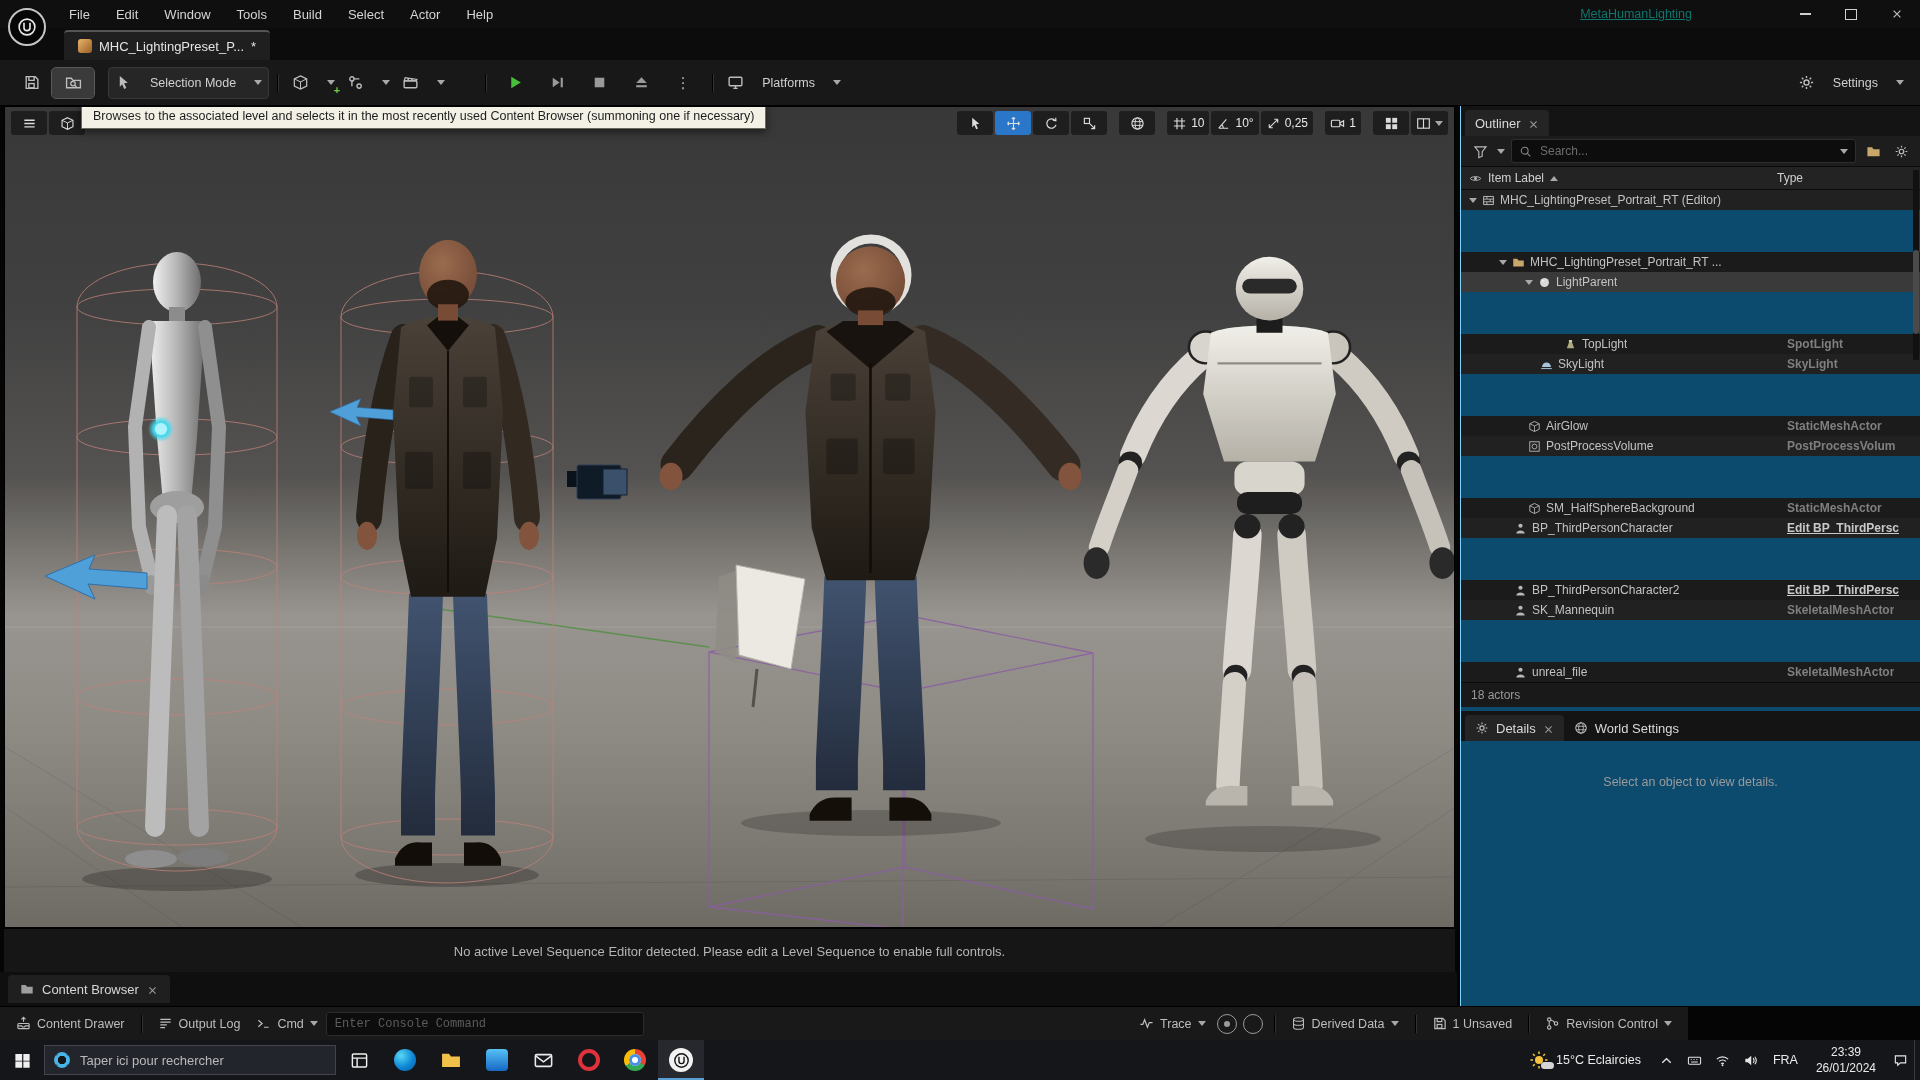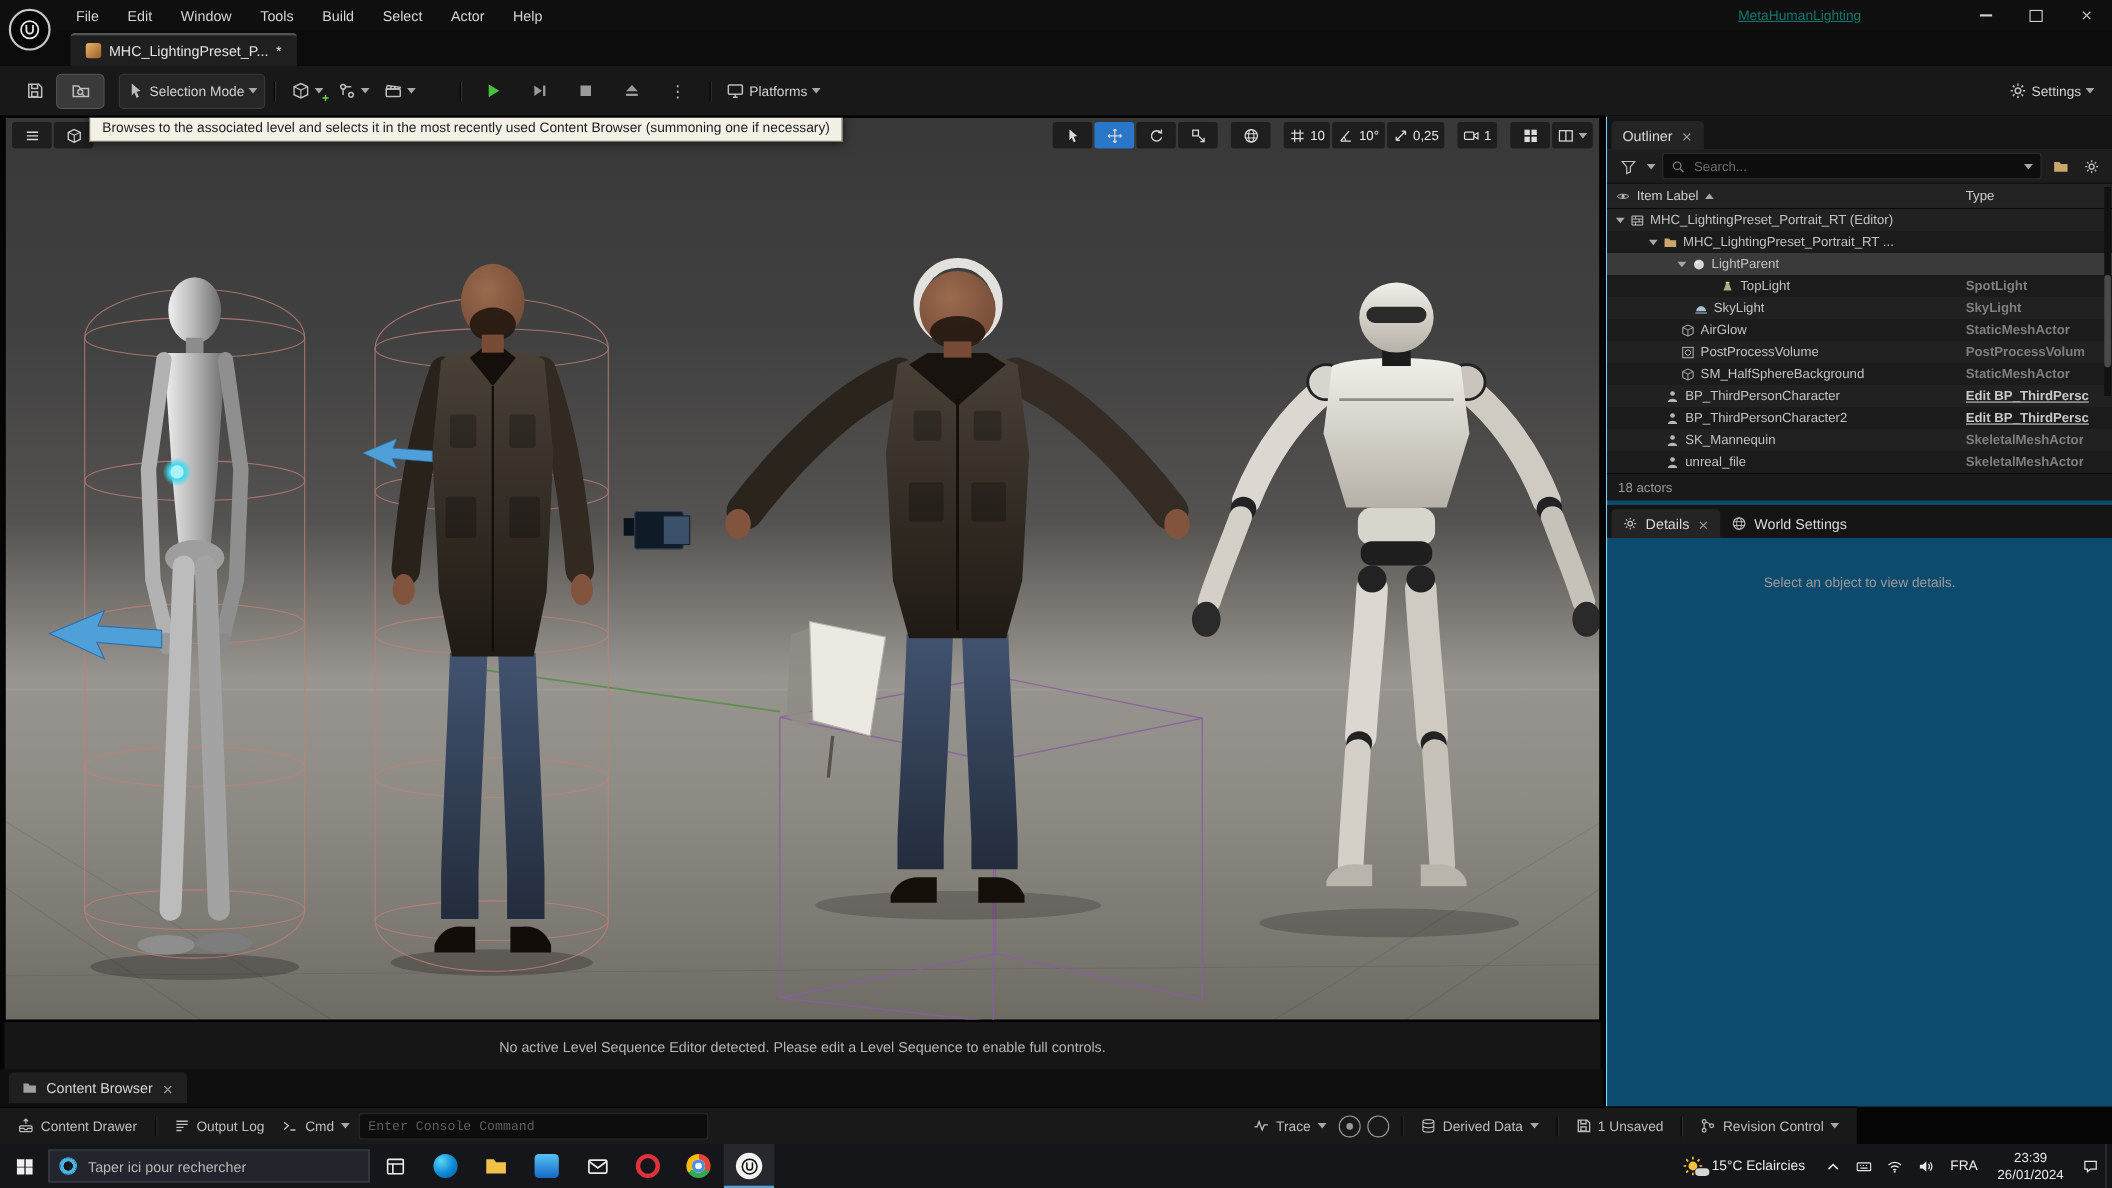"Selection Mode" .tb-btn { gap: 4px -> 18px }
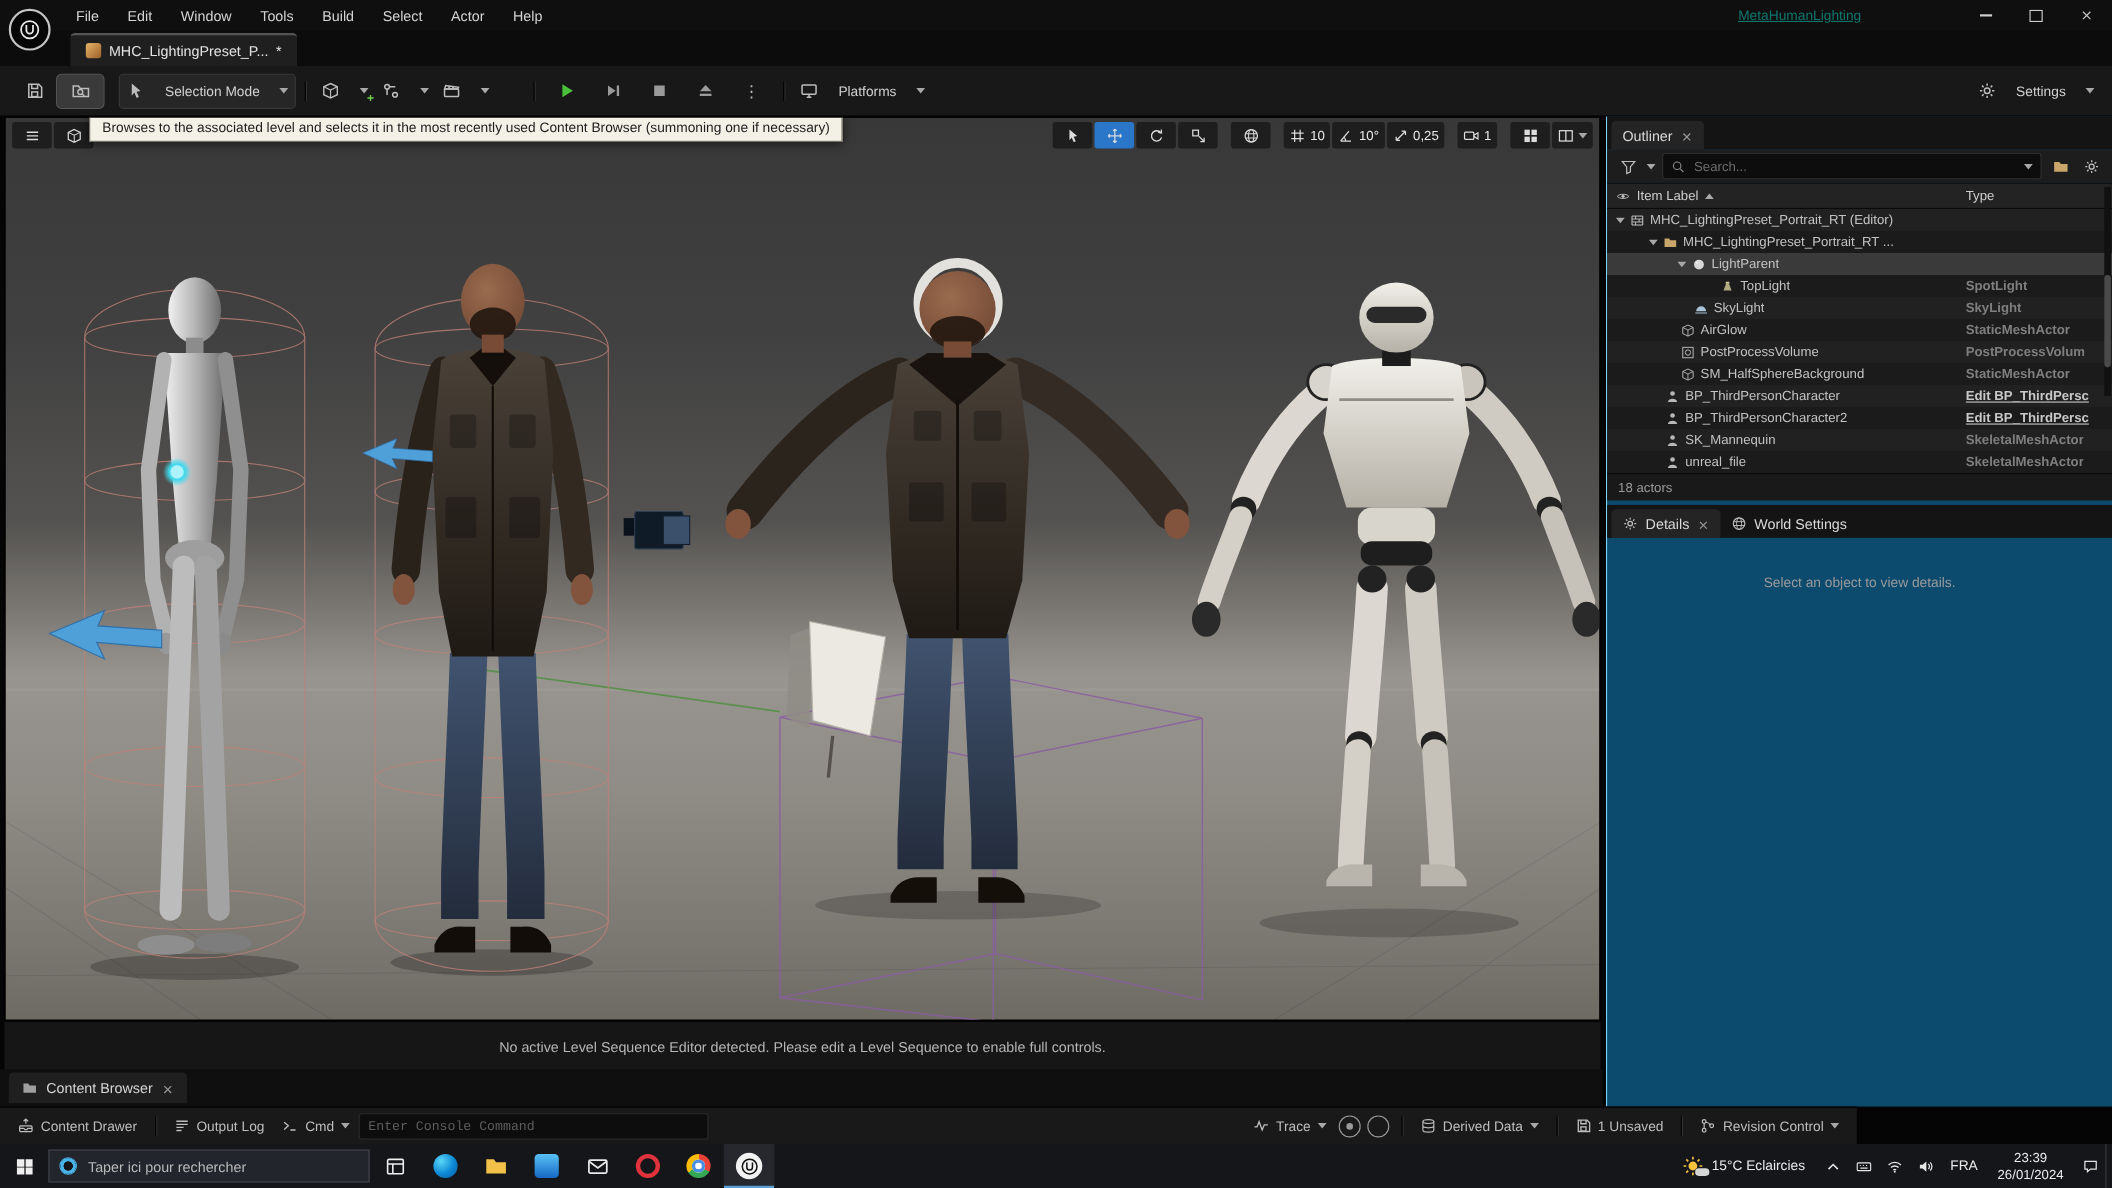"Type" .col-type { left: 326px -> 316px }
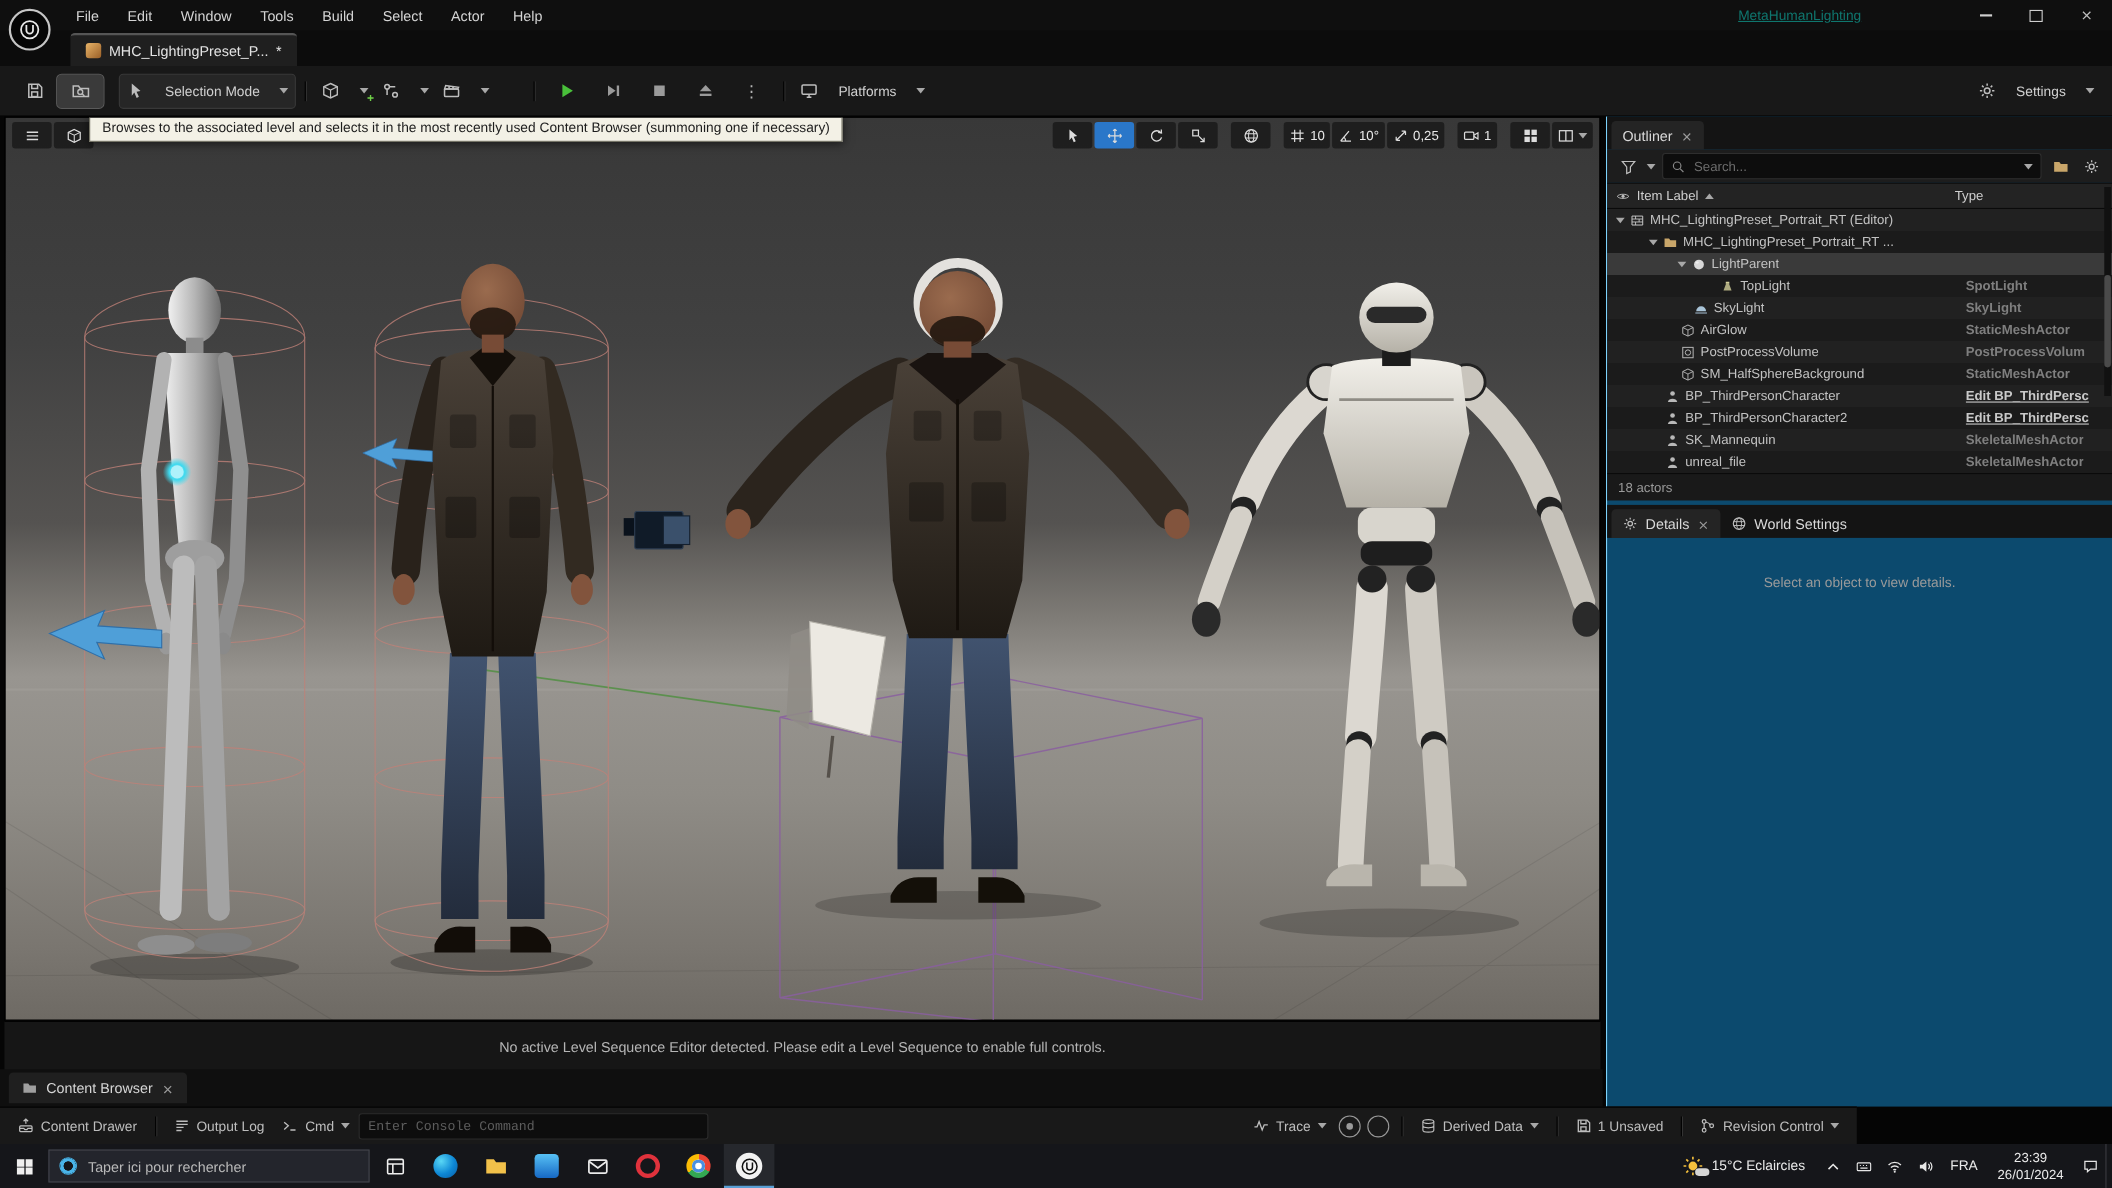"MHC_LightingPreset_Portrait_RT ..." .o-row.even { margin-top: none -> 42px }
